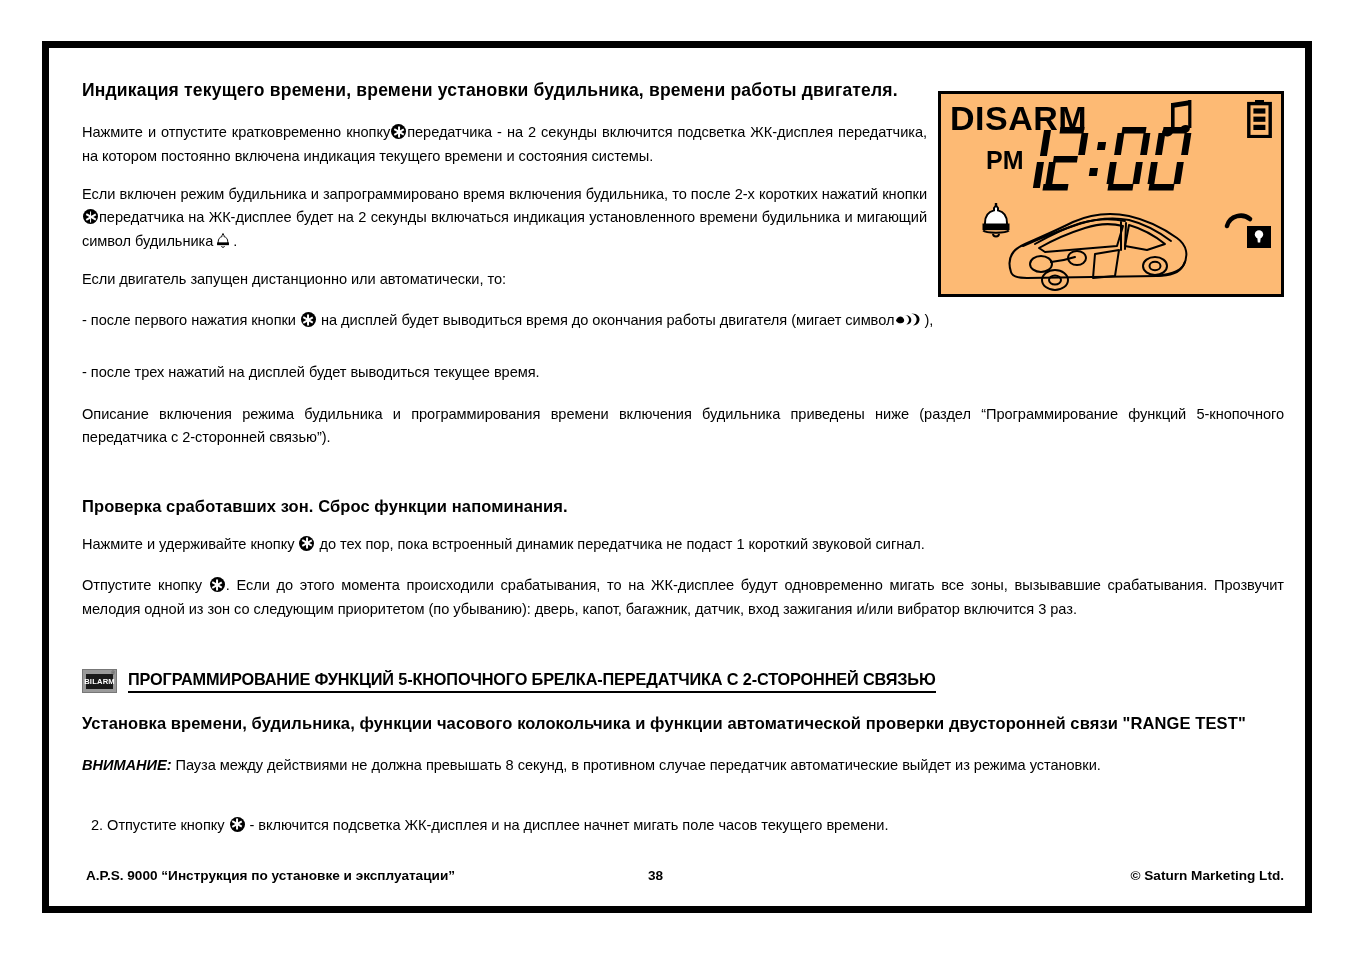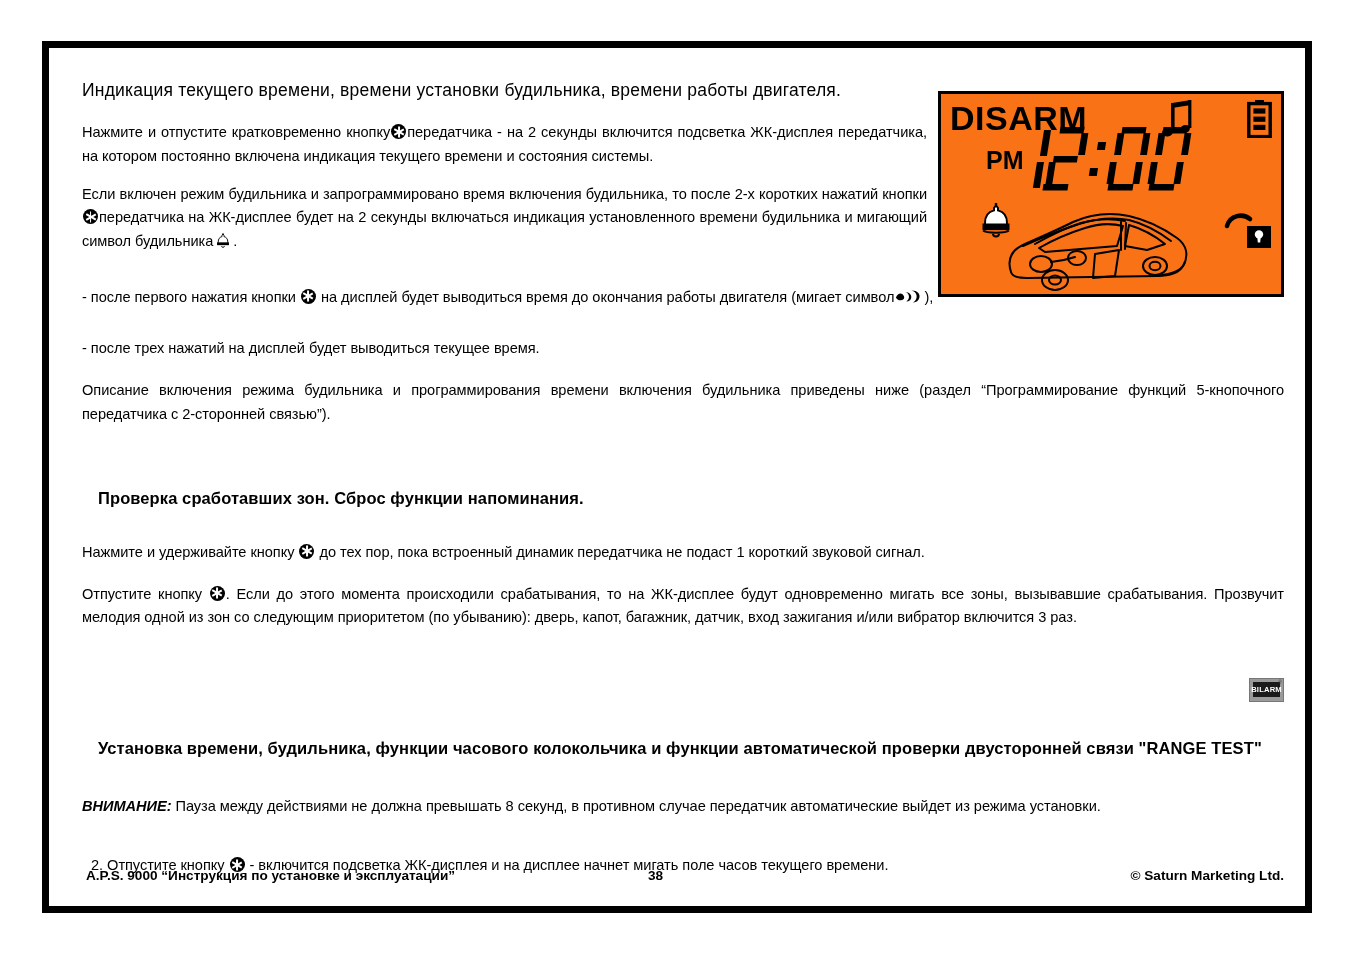"Индикация текущего времени, времени" h1.sec-title { font-weight: normal -> bold }
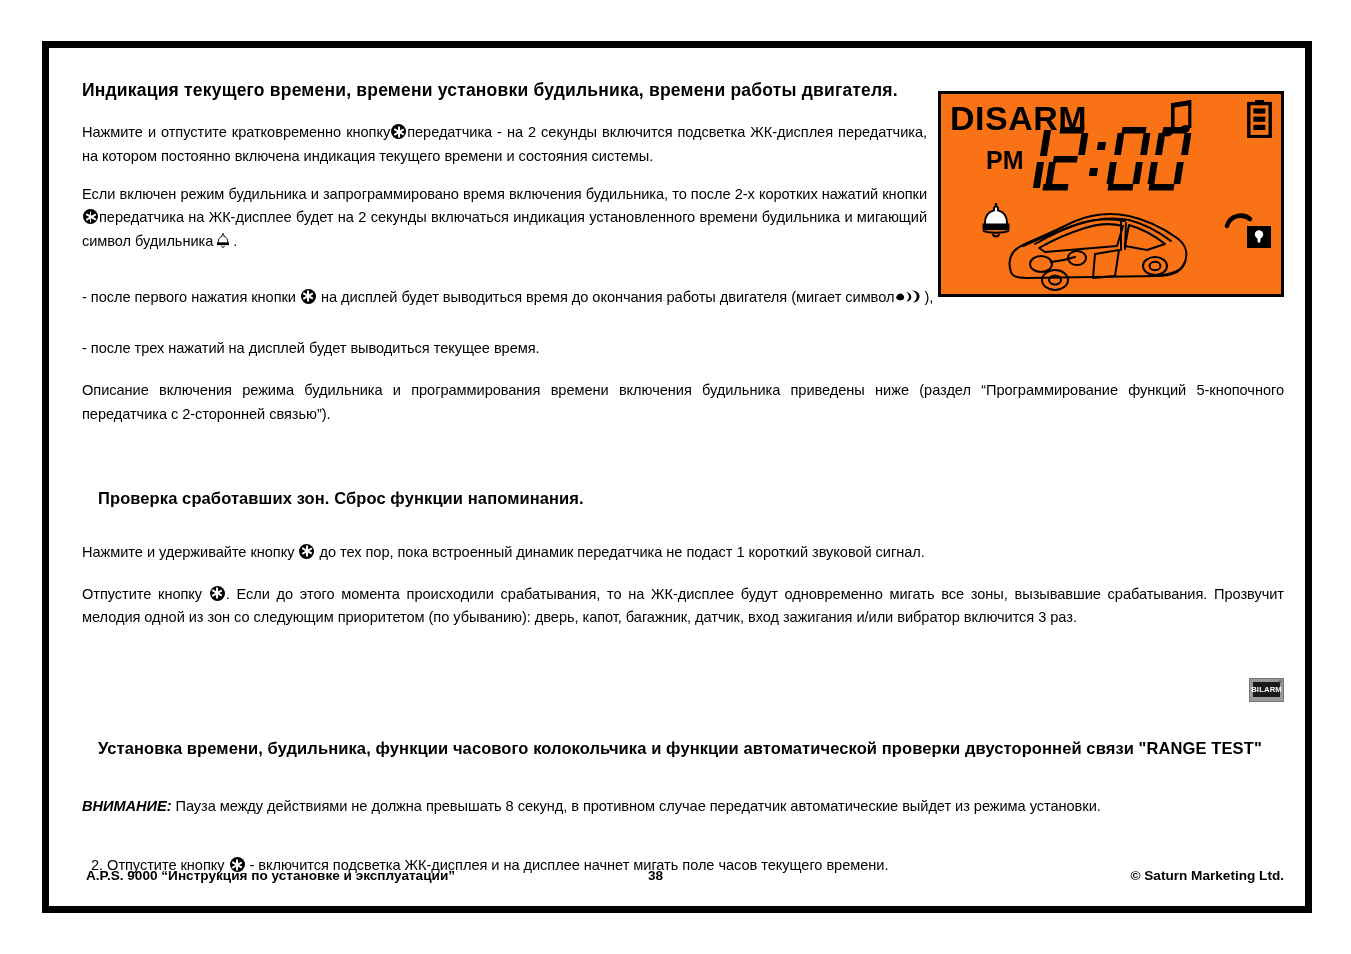"DISARM" .lcd { background: #f97316 -> #fdba74 }
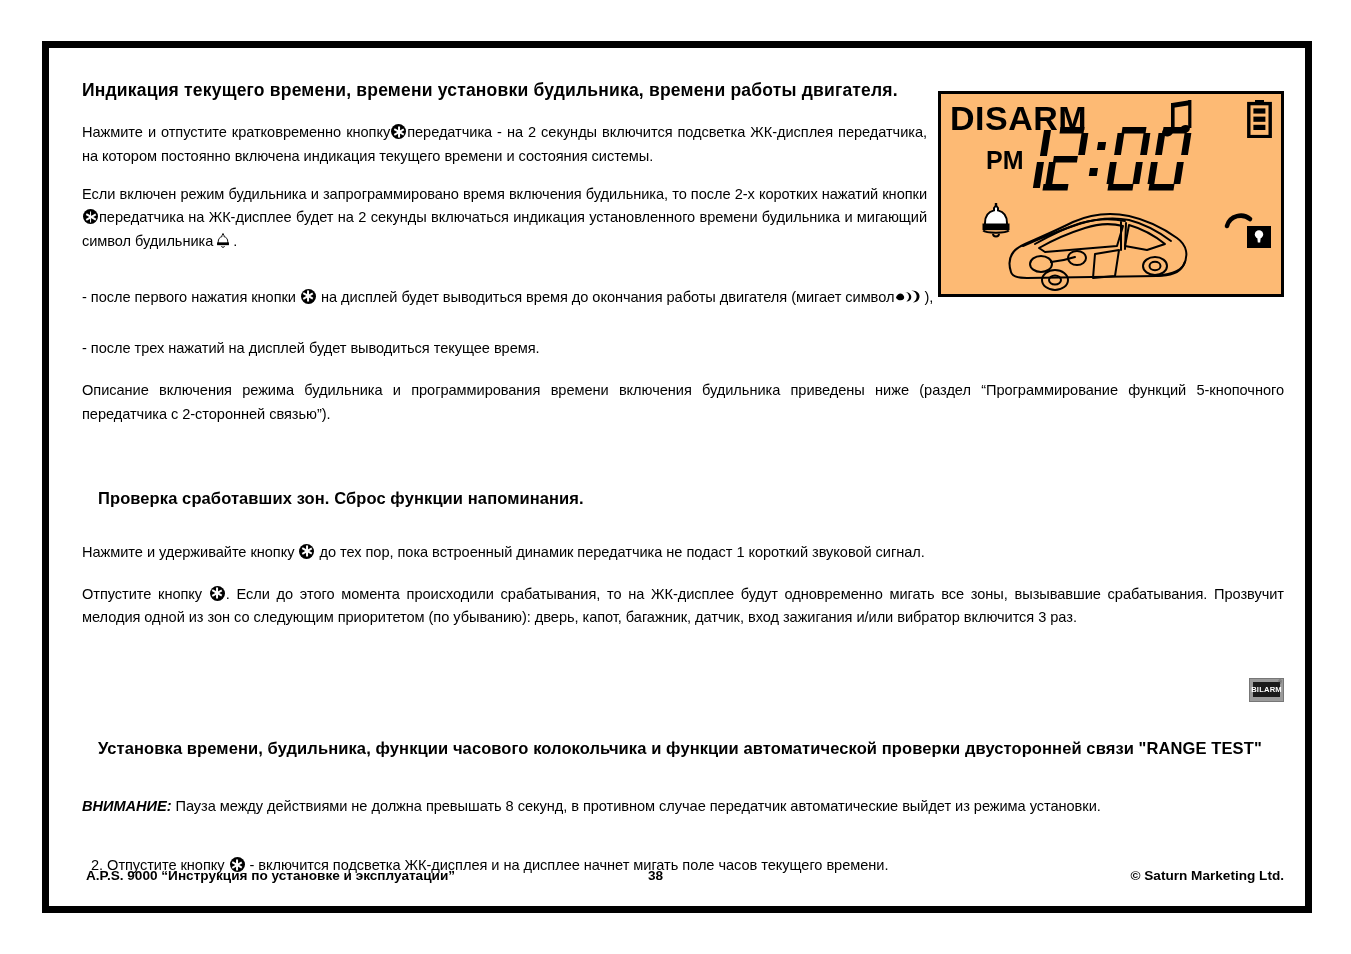"Если двигатель запущен дистанционно или" p.body { html: none -> <p>Если двигатель запущен дистанционно или автоматически, то:</p> }
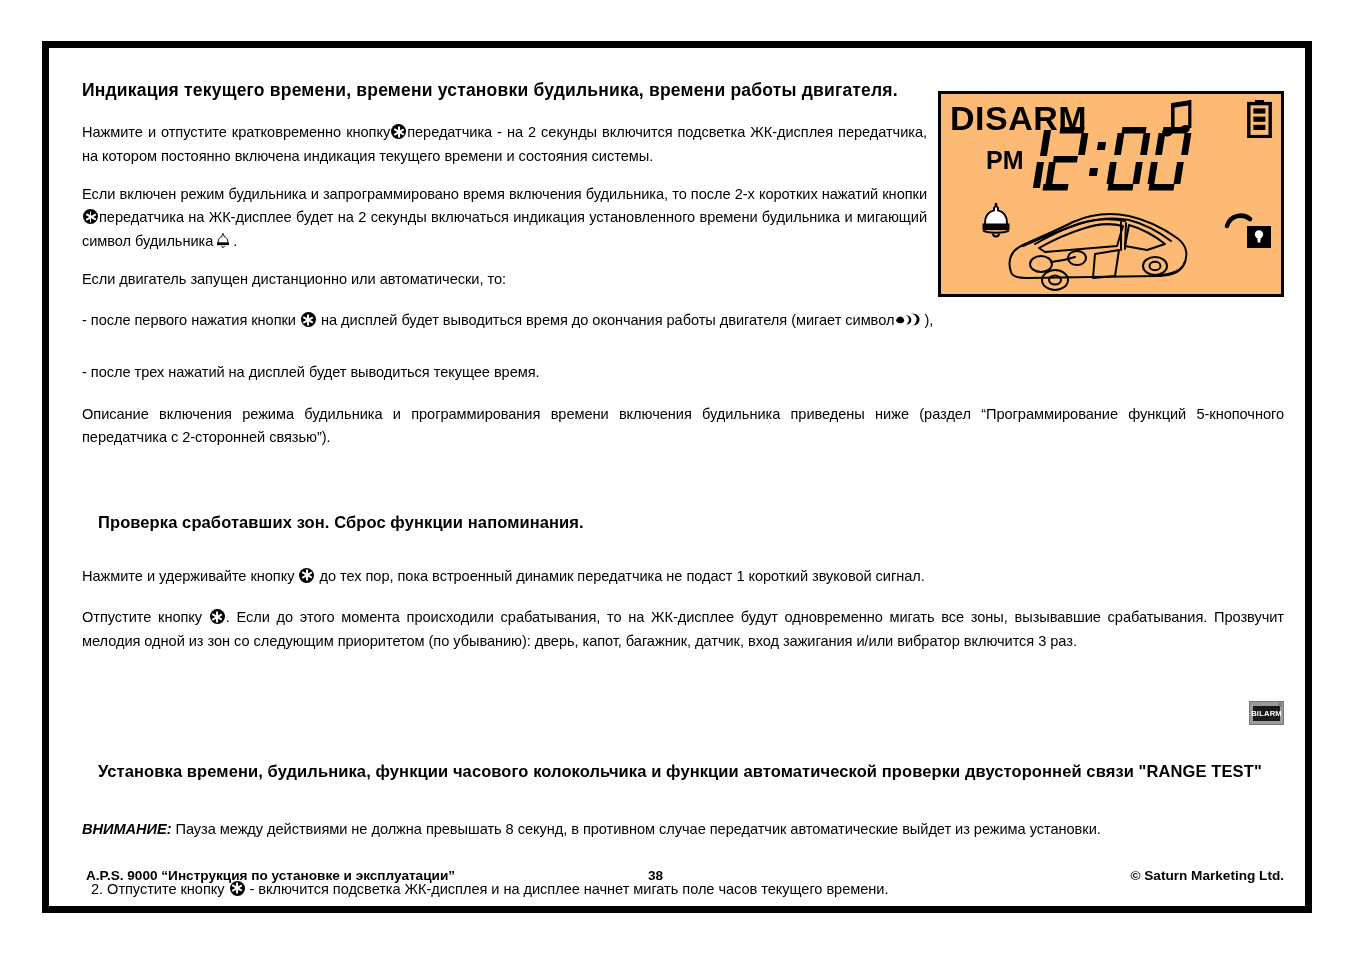"Проверка сработавших зон. Сброс функции" h2.sub-title { margin: 16px -> 0 }
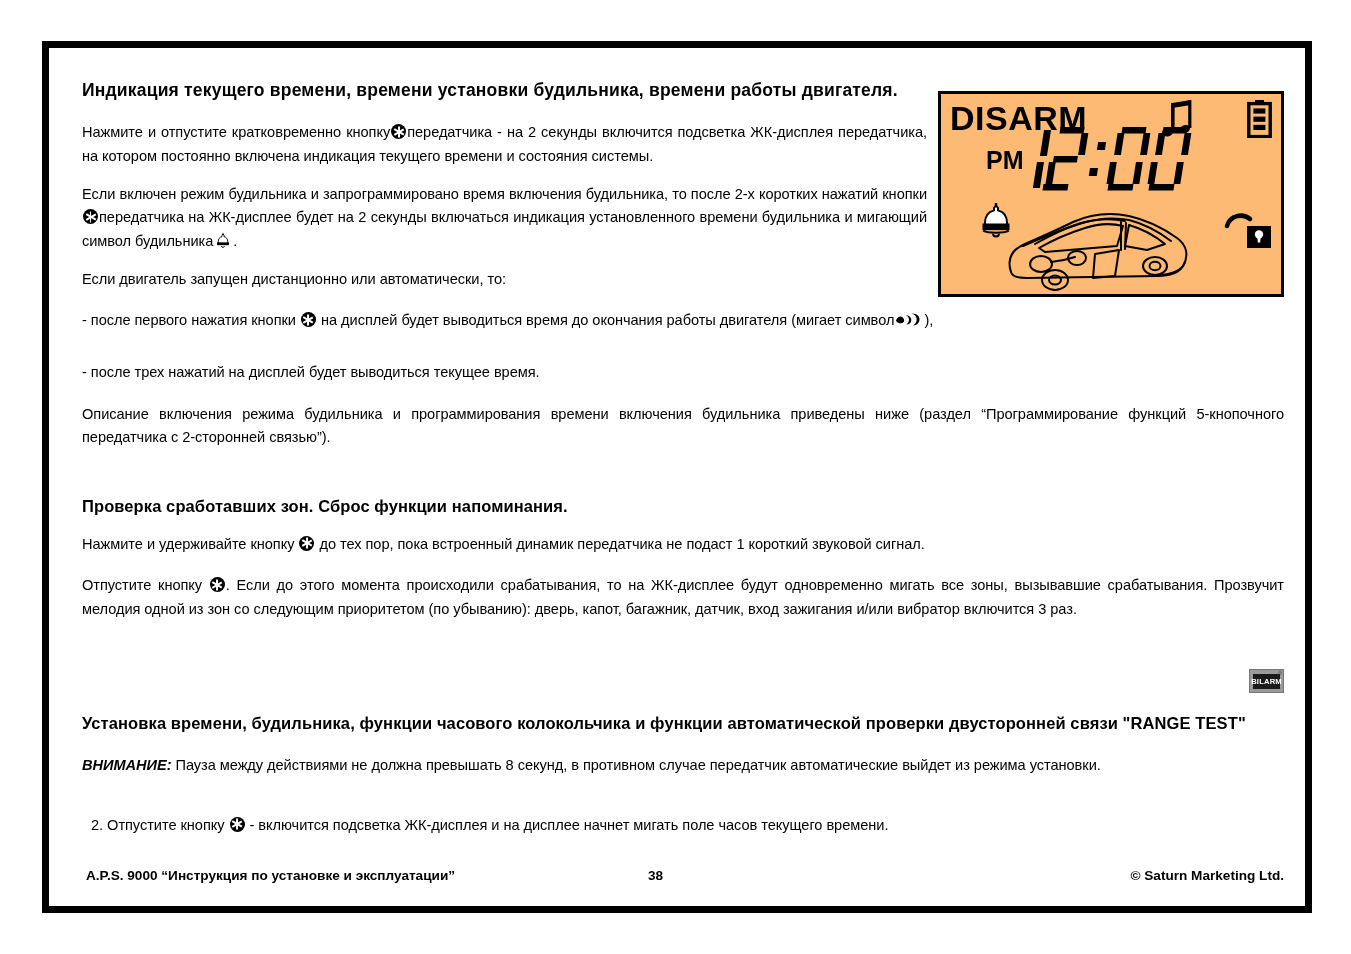"BILARM" .brand-row { justify-content: flex-end -> none }
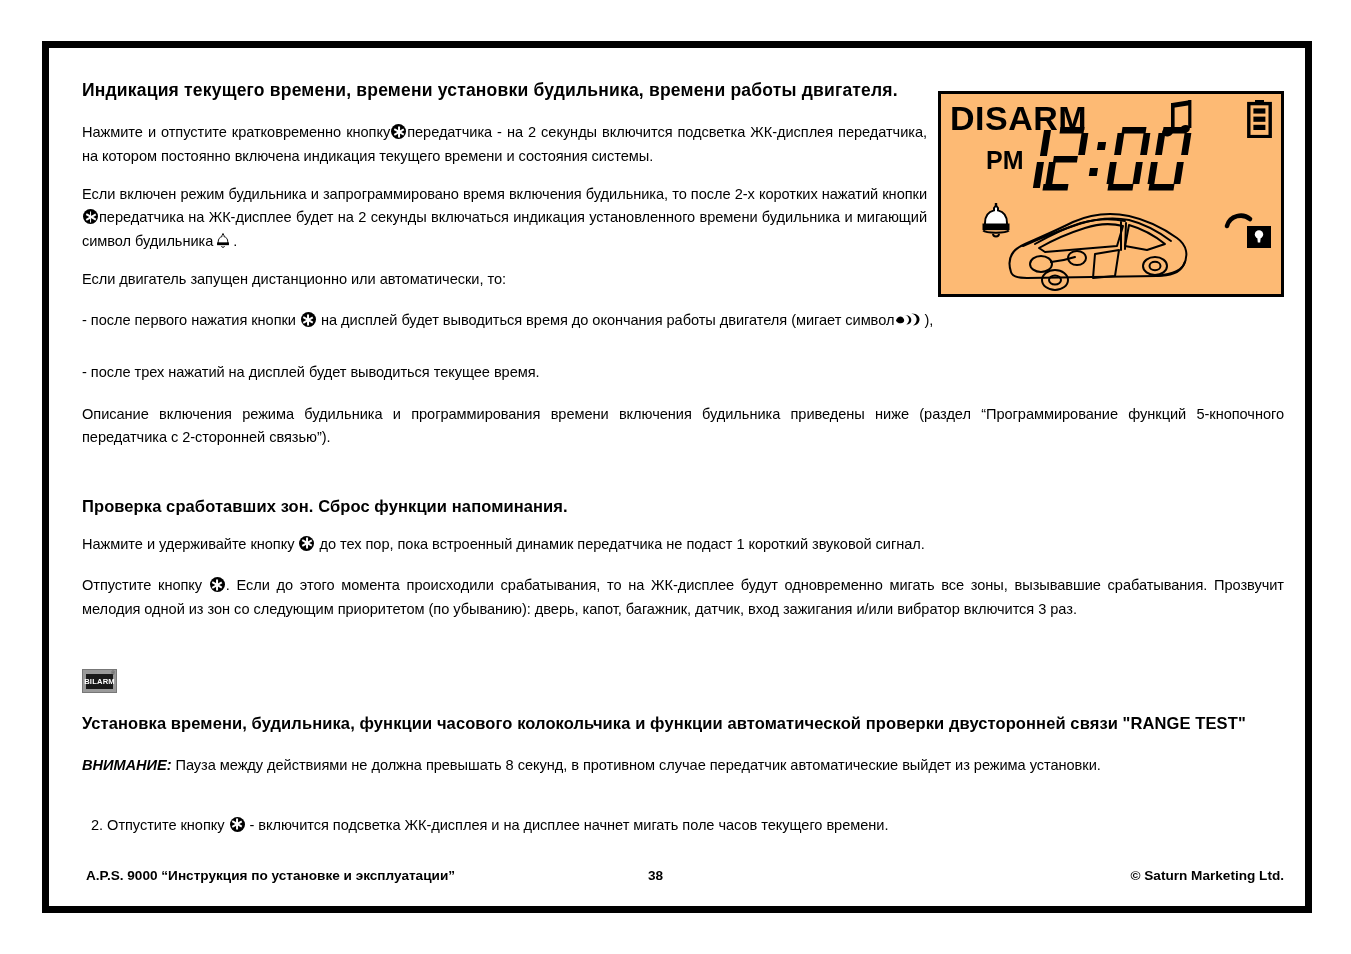"ПРОГРАММИРОВАНИЕ ФУНКЦИЙ 5-КНОПОЧНОГО" div.brand-heading { html: none -> <div>ПРОГРАММИРОВАНИЕ ФУНКЦИЙ 5-КНОПОЧНОГО БРЕЛКА-ПЕРЕДАТЧИКА С 2-СТОРОННЕЙ СВЯЗЬЮ</div> }
